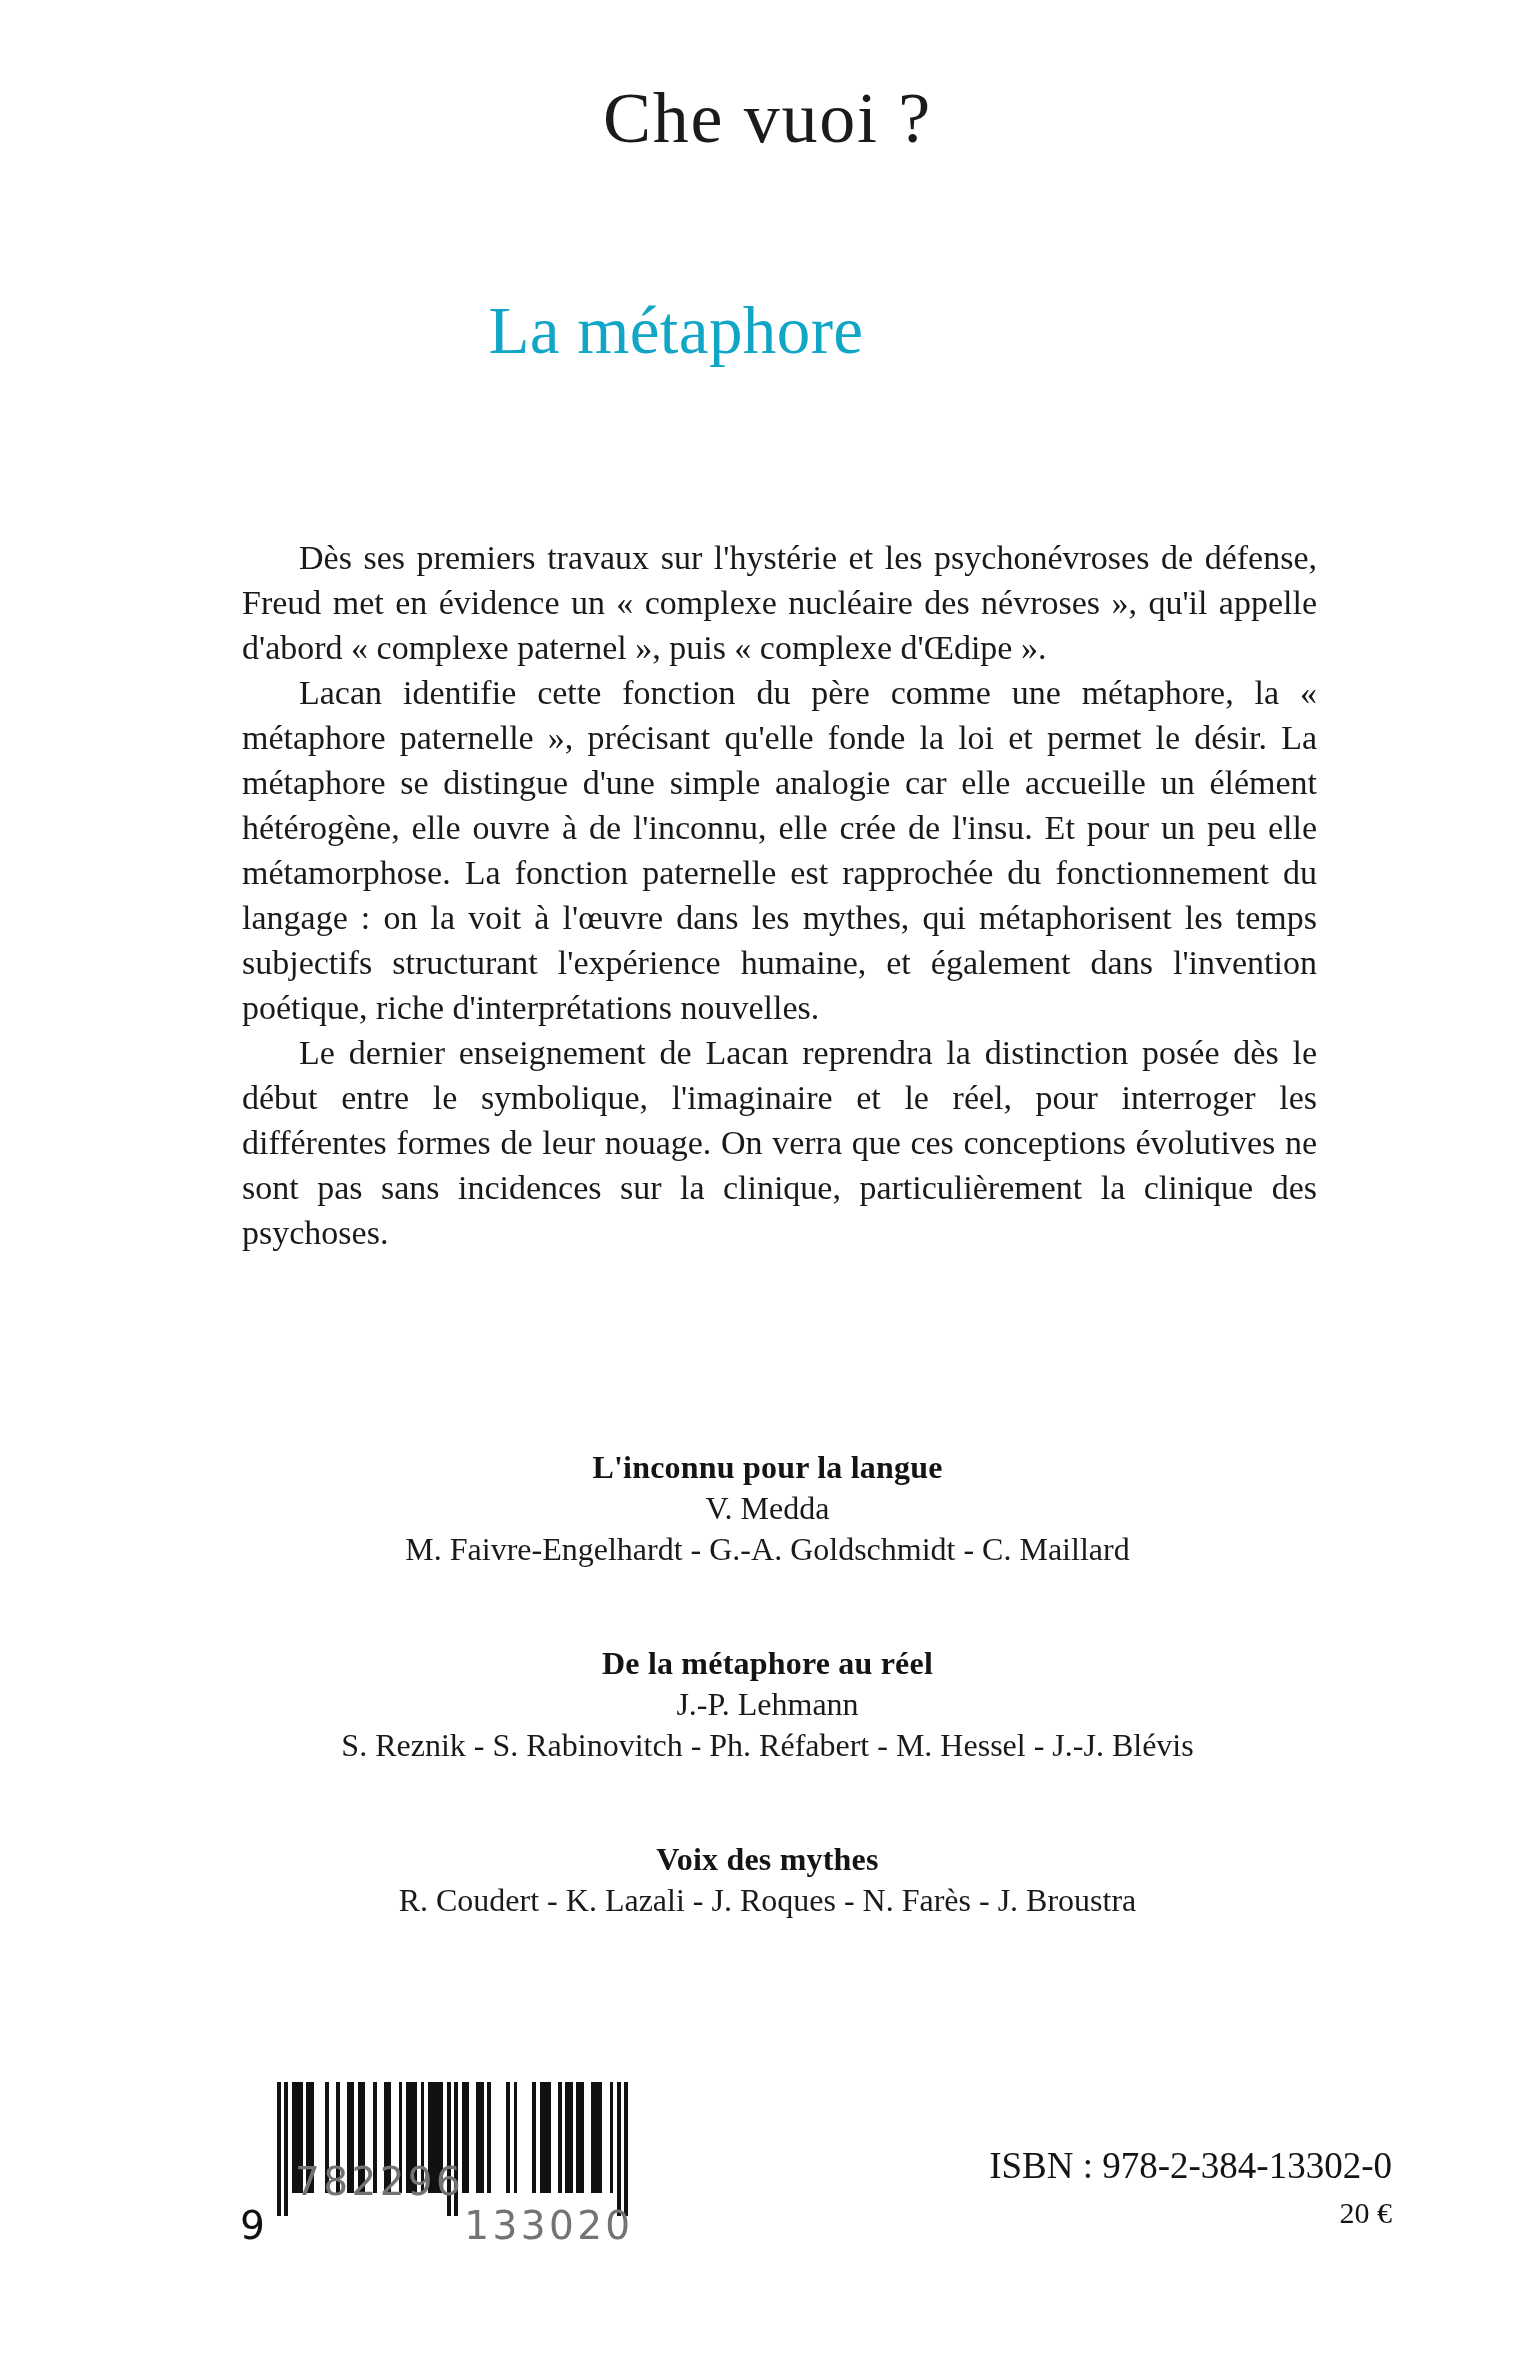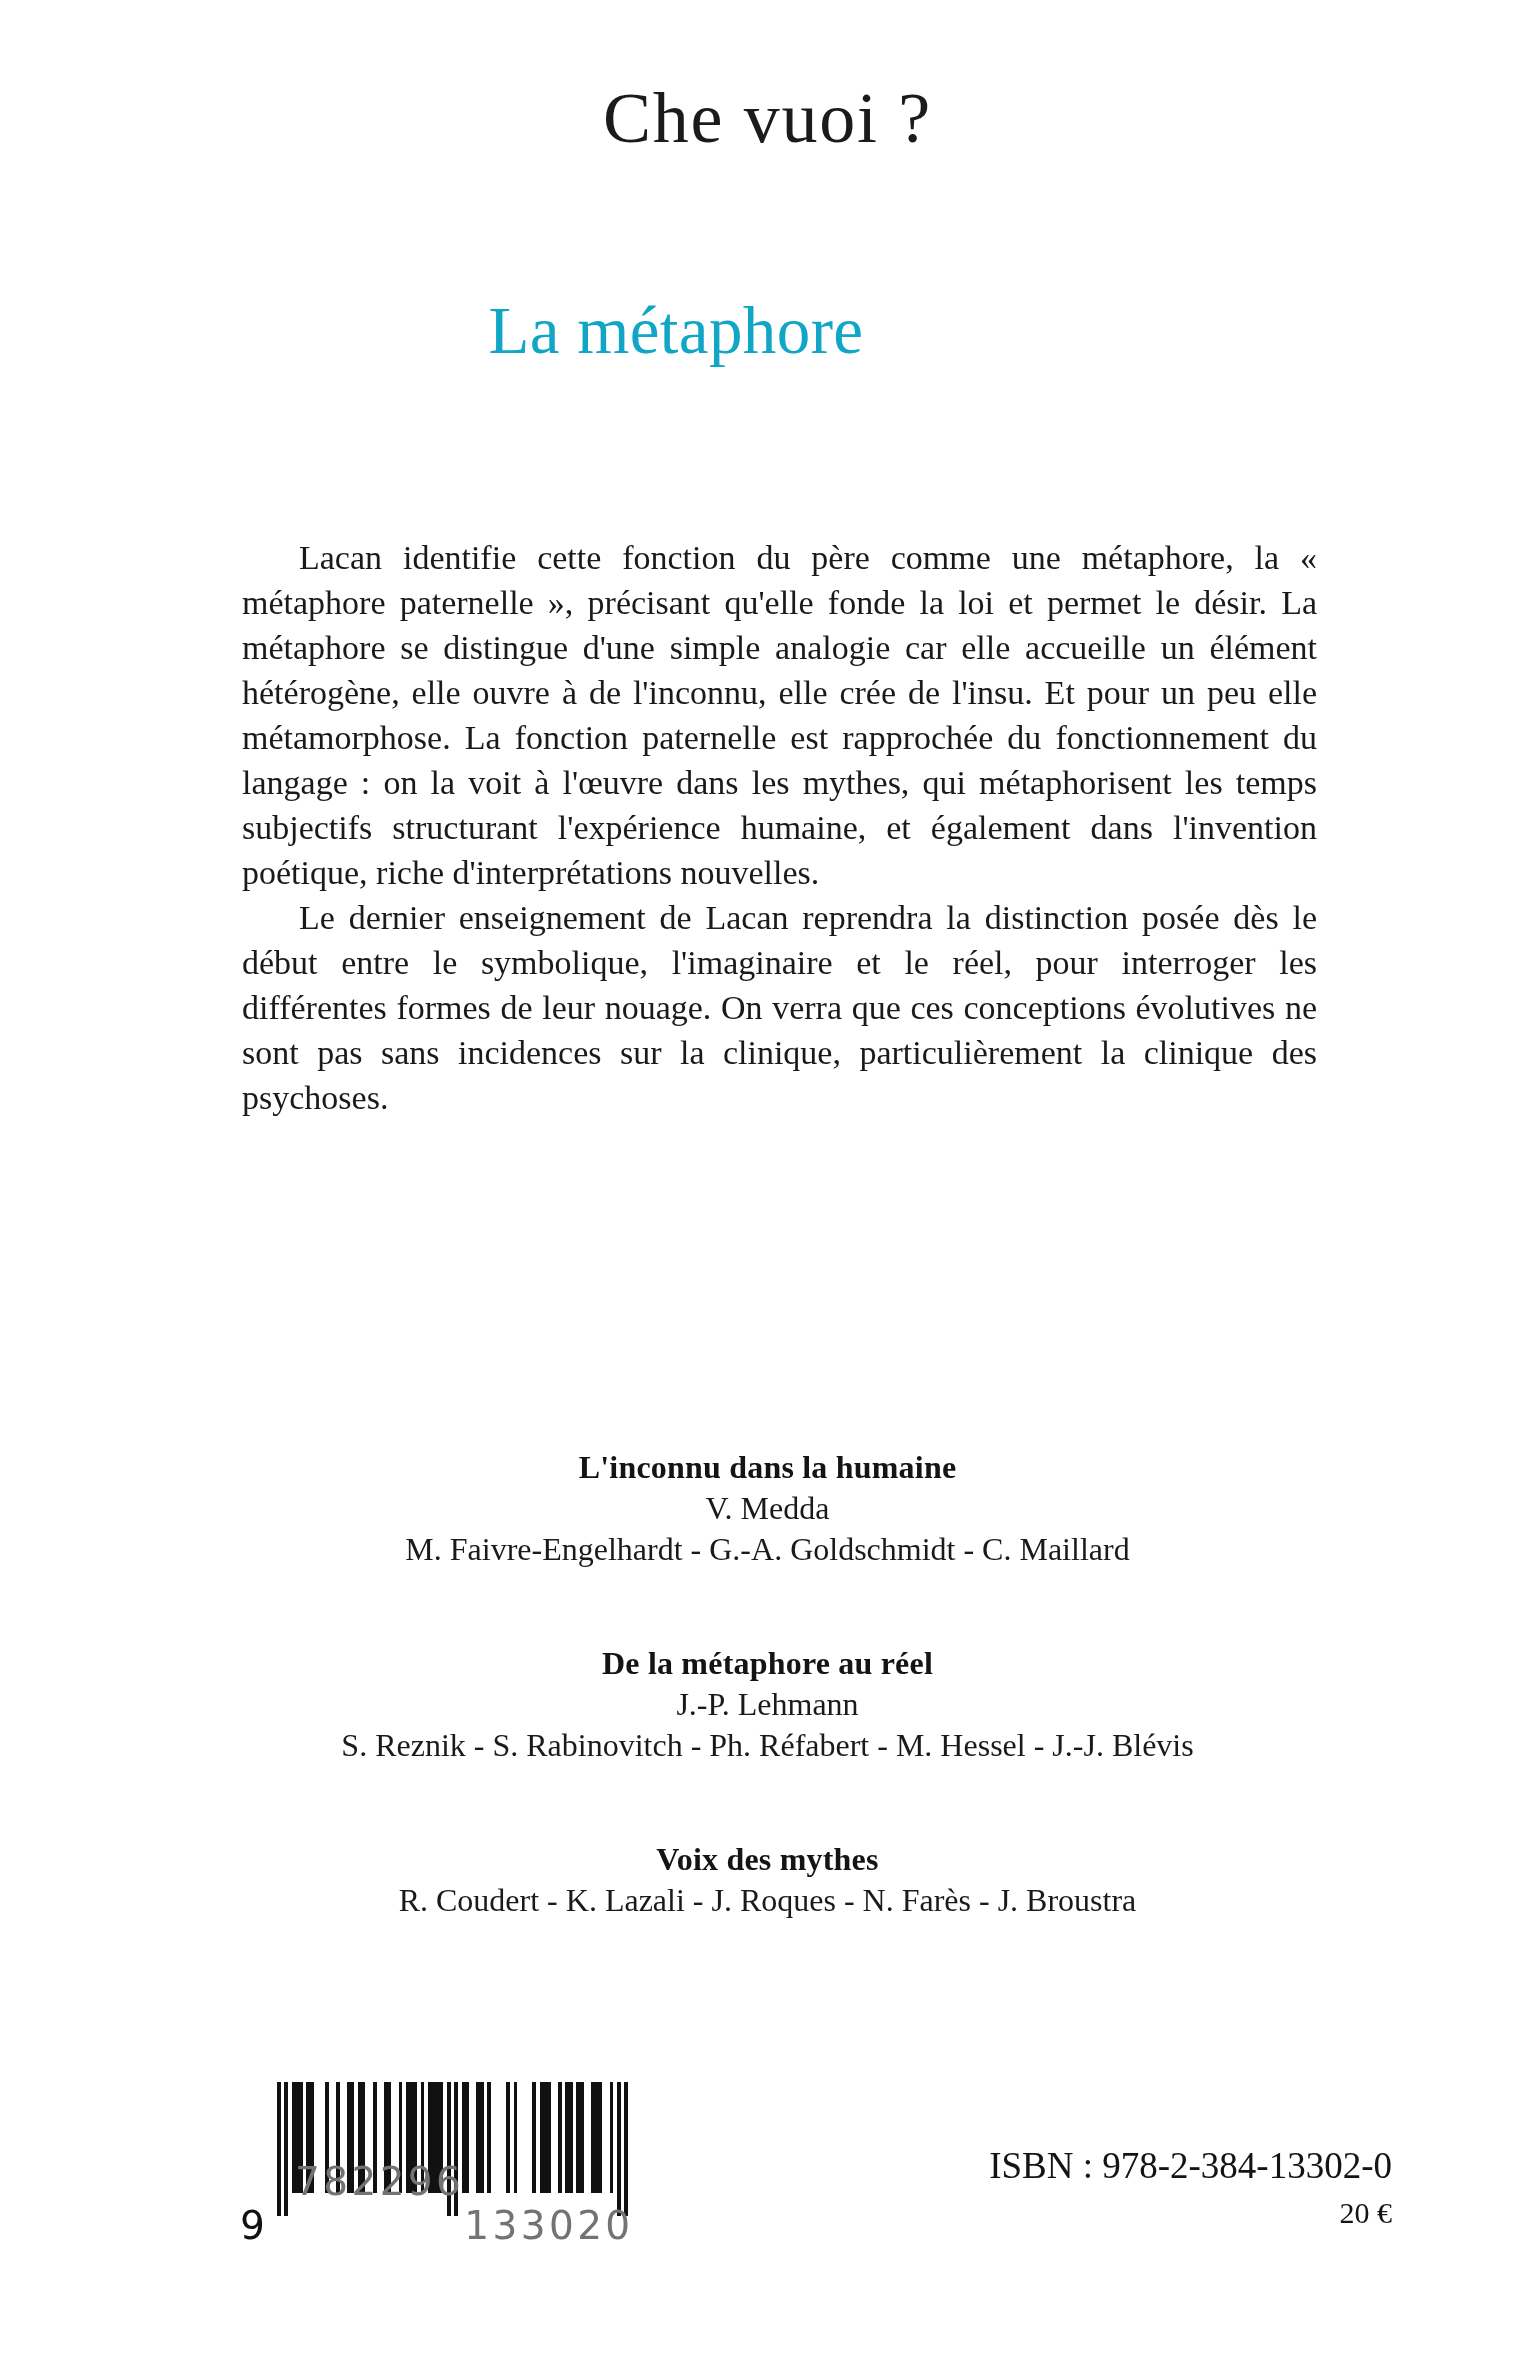"Dès ses premiers travaux sur" p { html: none -> <p>Dès ses premiers travaux sur l'hystérie et les psychonévroses de défense, Freud met en évidence un « complexe nucléaire des névroses », qu'il appelle d'abord « complexe paternel », puis « complexe d'Œdipe ».</p> }
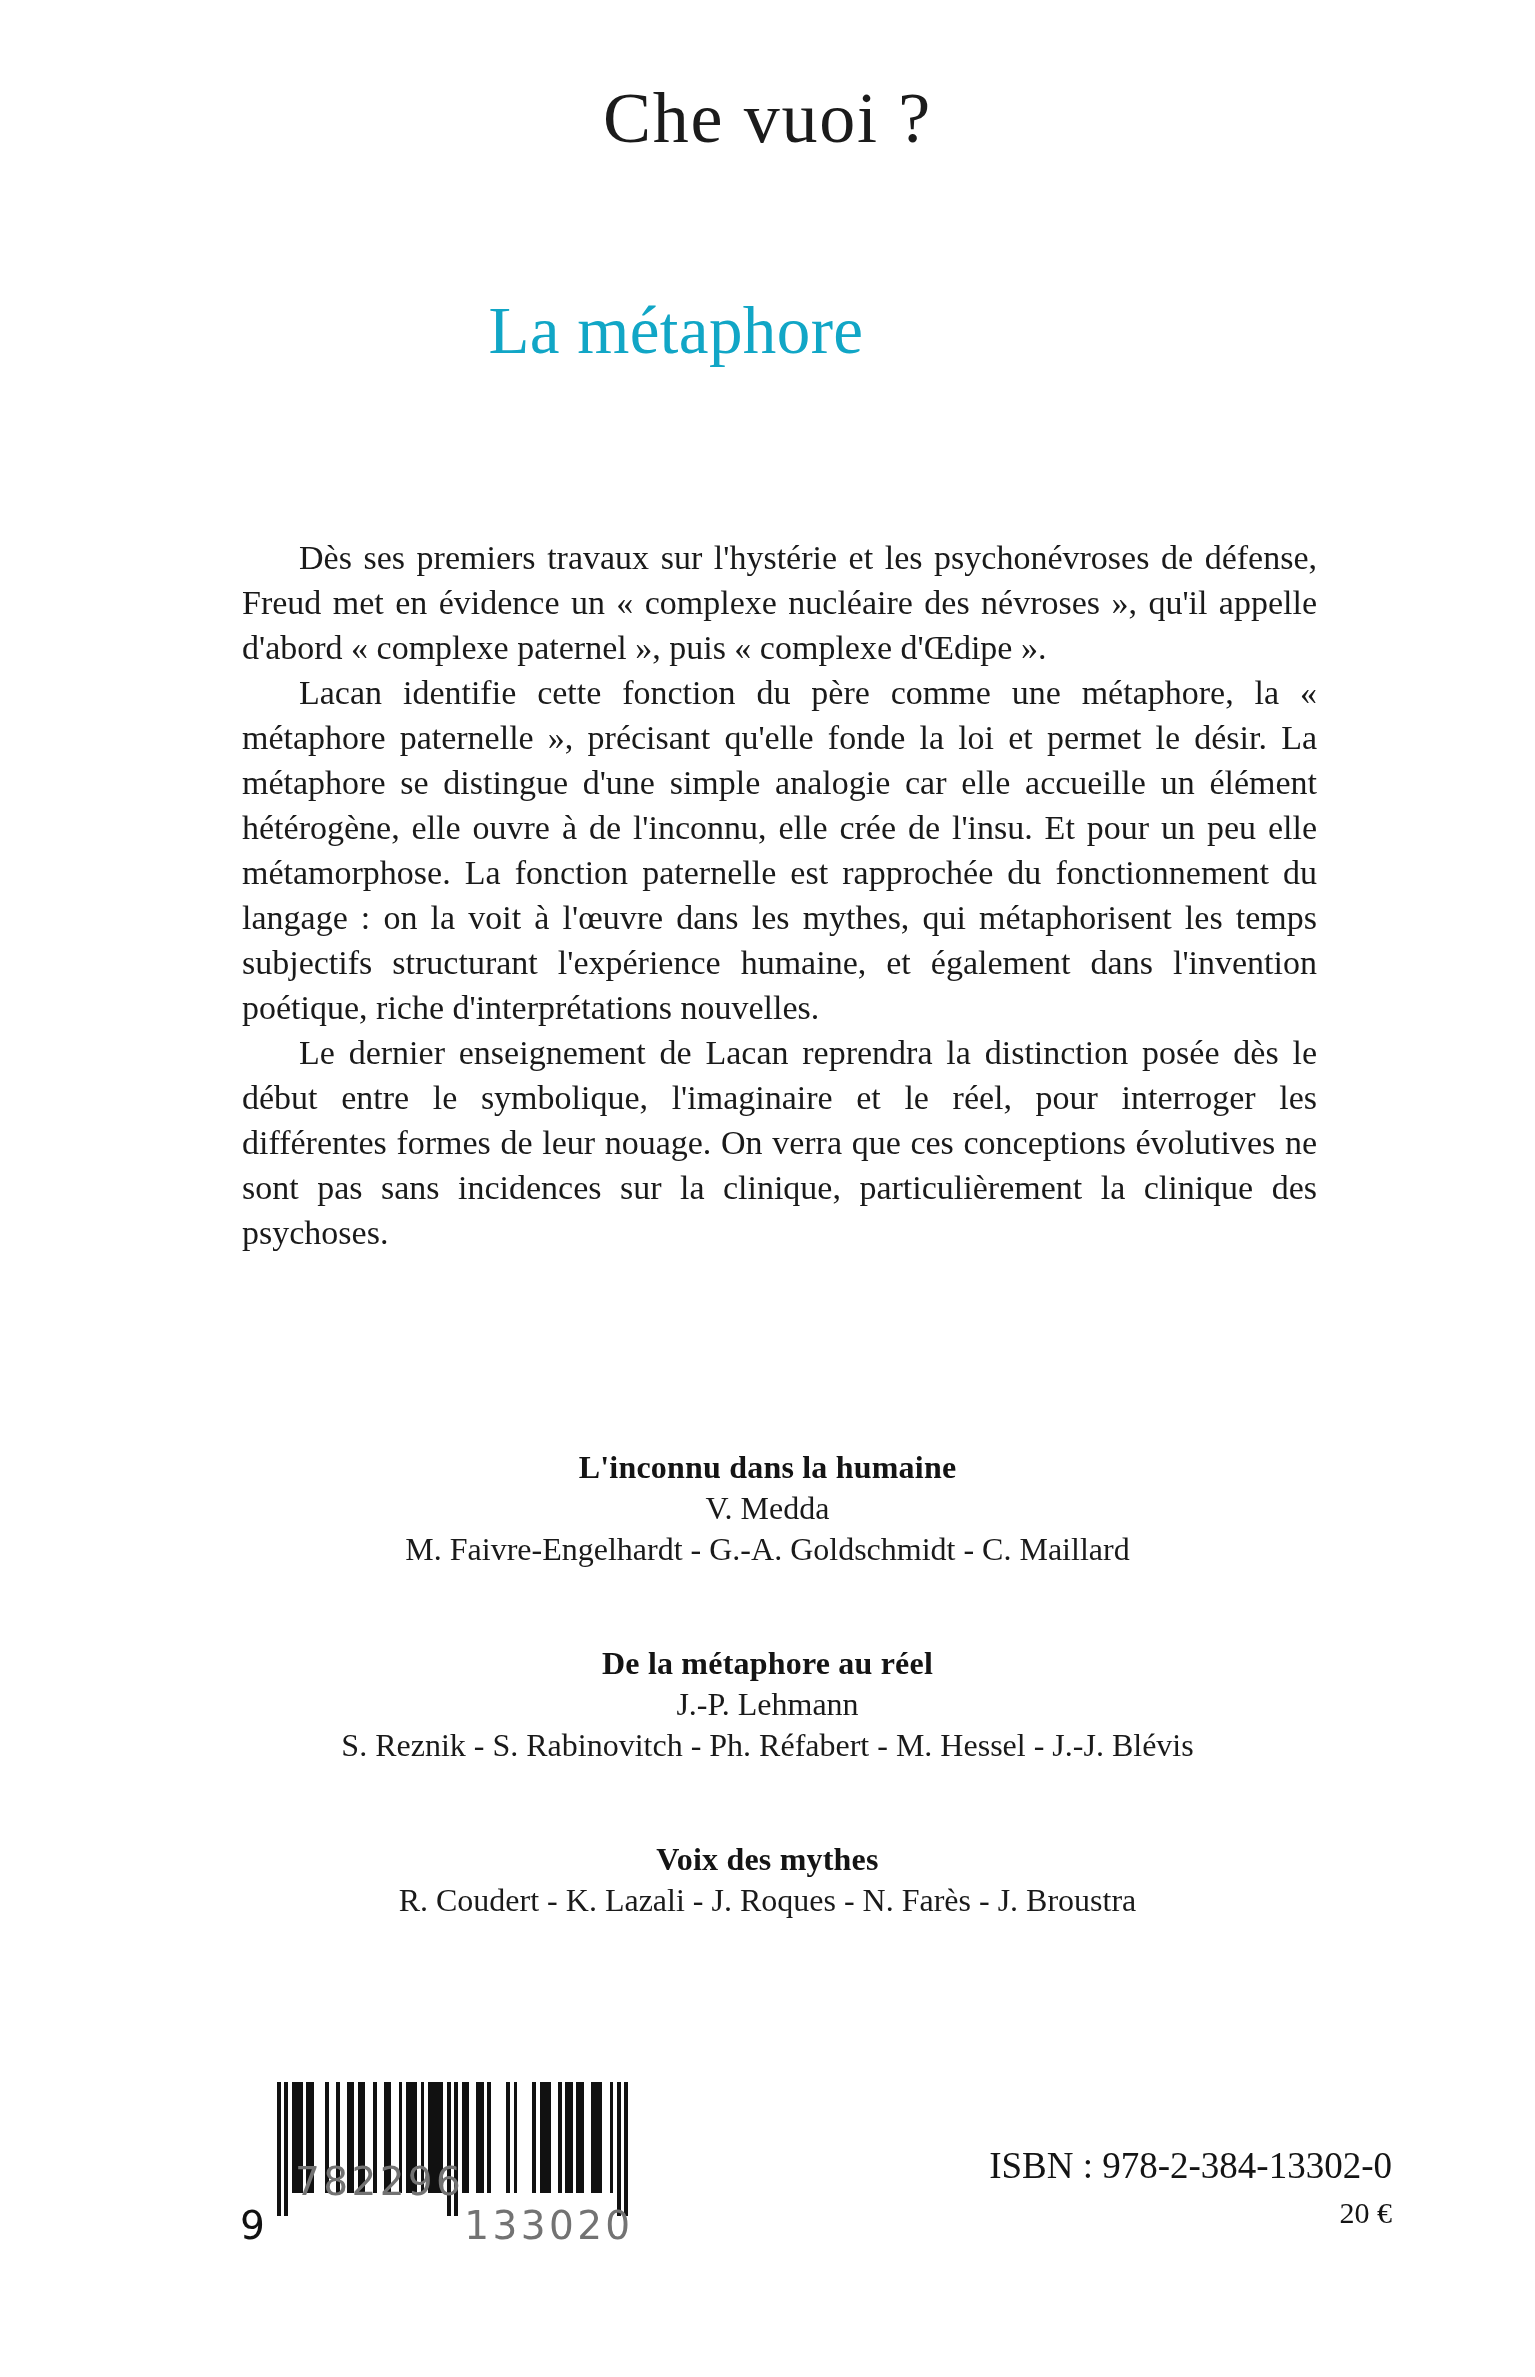"L'inconnu dans la humaine" div.section-heading { text: dans la humaine -> pour la langue }
